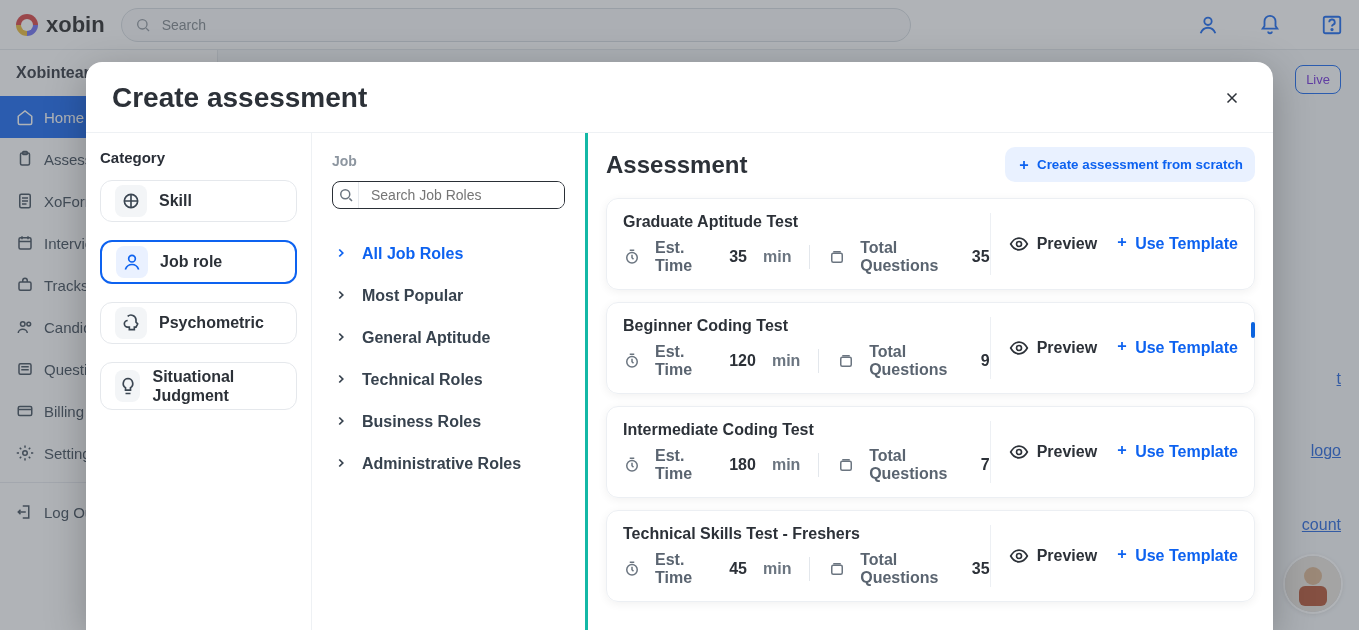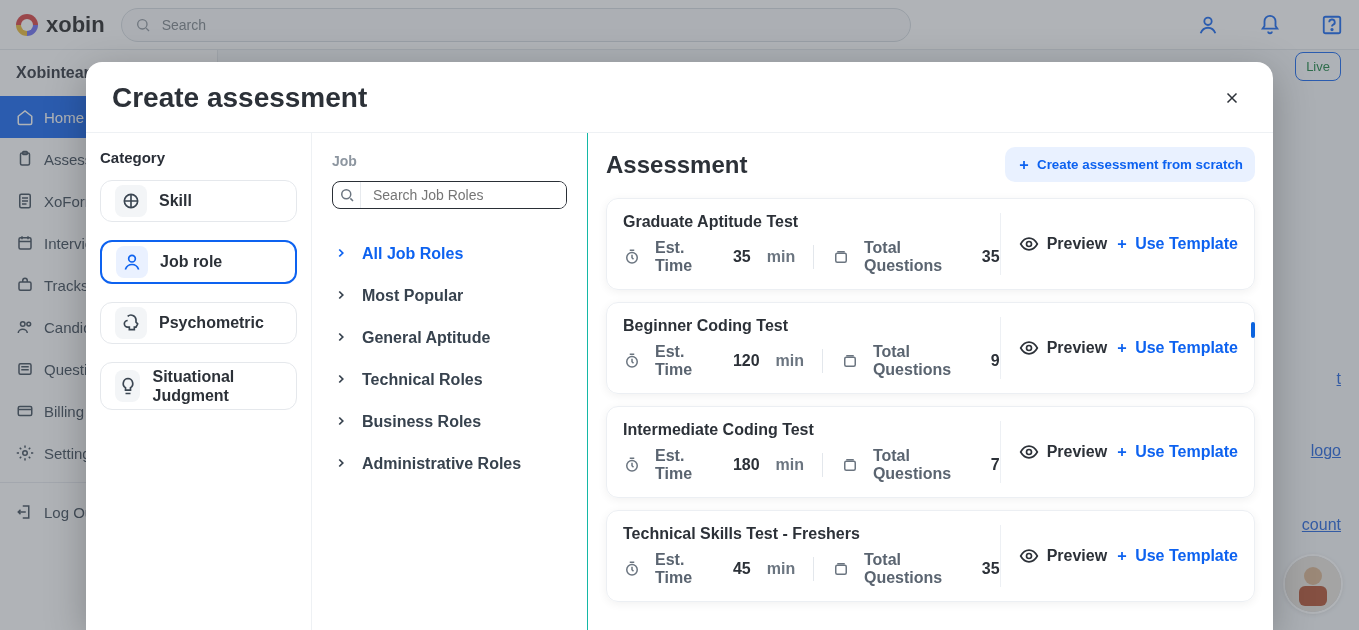"Live" .live-badge { color: #15803d -> #6d28d9; top: 2px -> 15px }
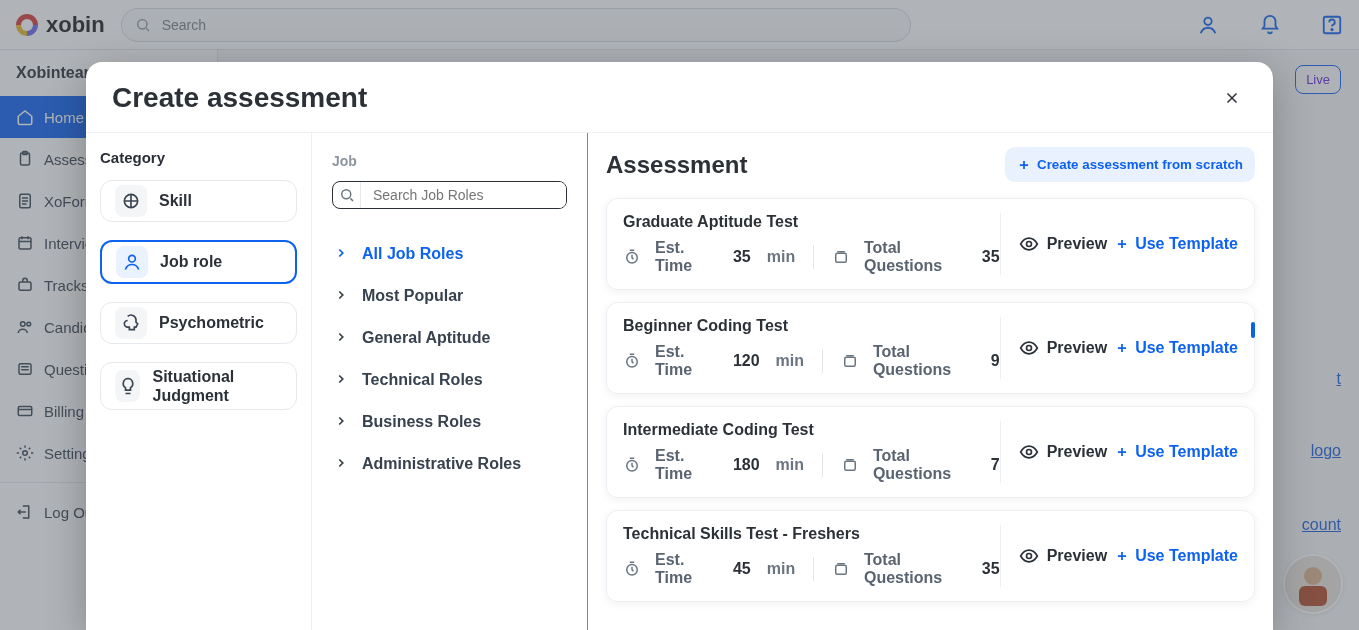"Job" .col-job { border-right: 1px solid #14b8a6 -> 3px solid #14b8a6 }
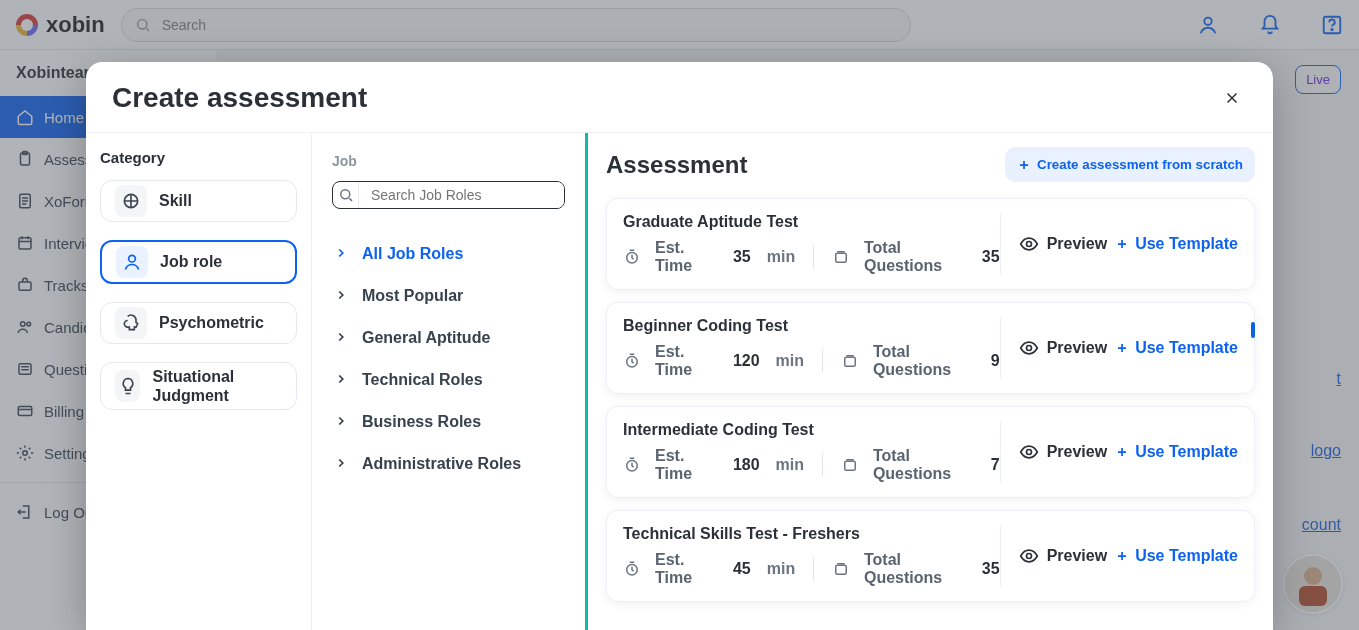"Preview" .card .right { gap: 8px -> 18px }
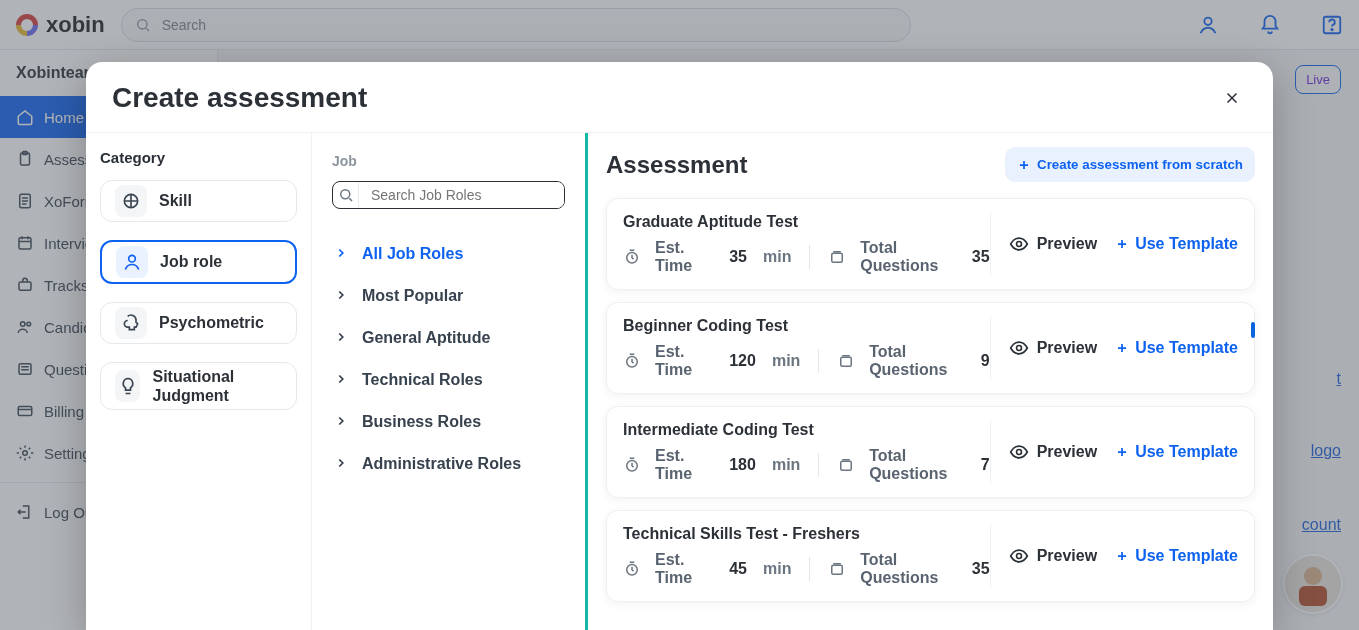"Use Template" .use { align-items: center -> none }
